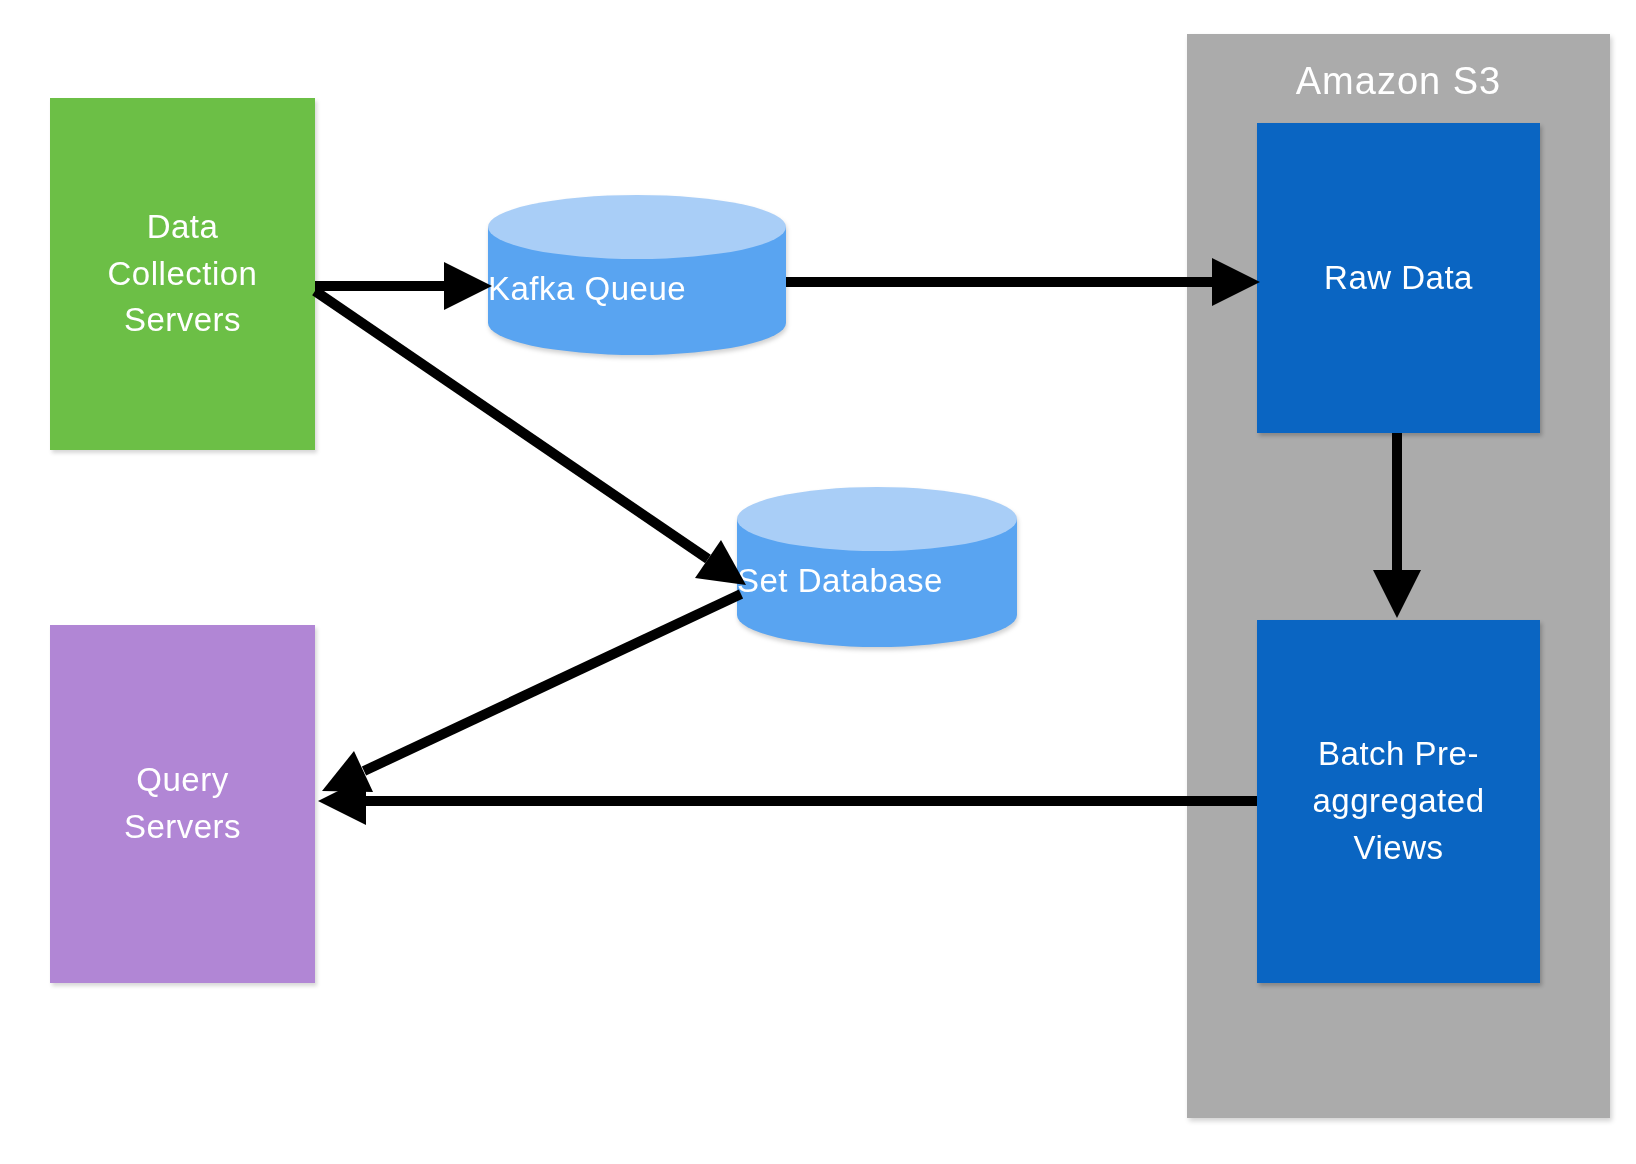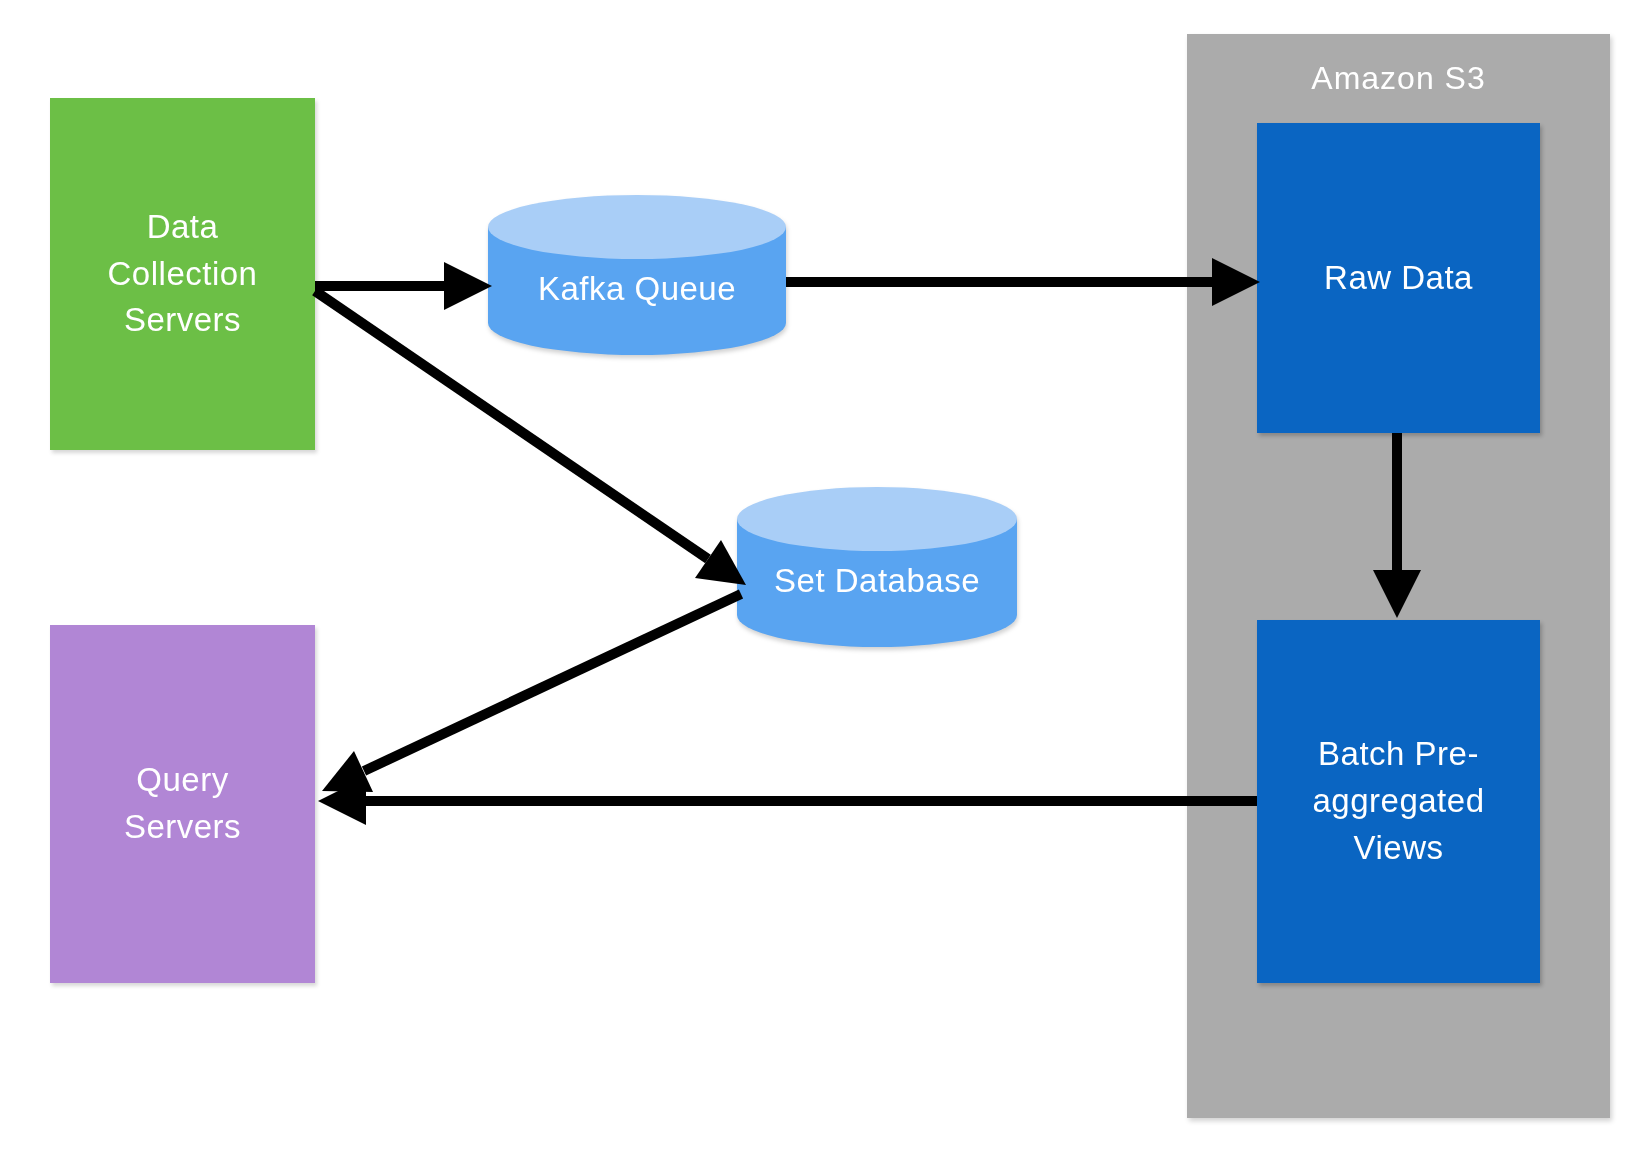"Amazon S3" .s3-title { font-size: 32px -> 38px }
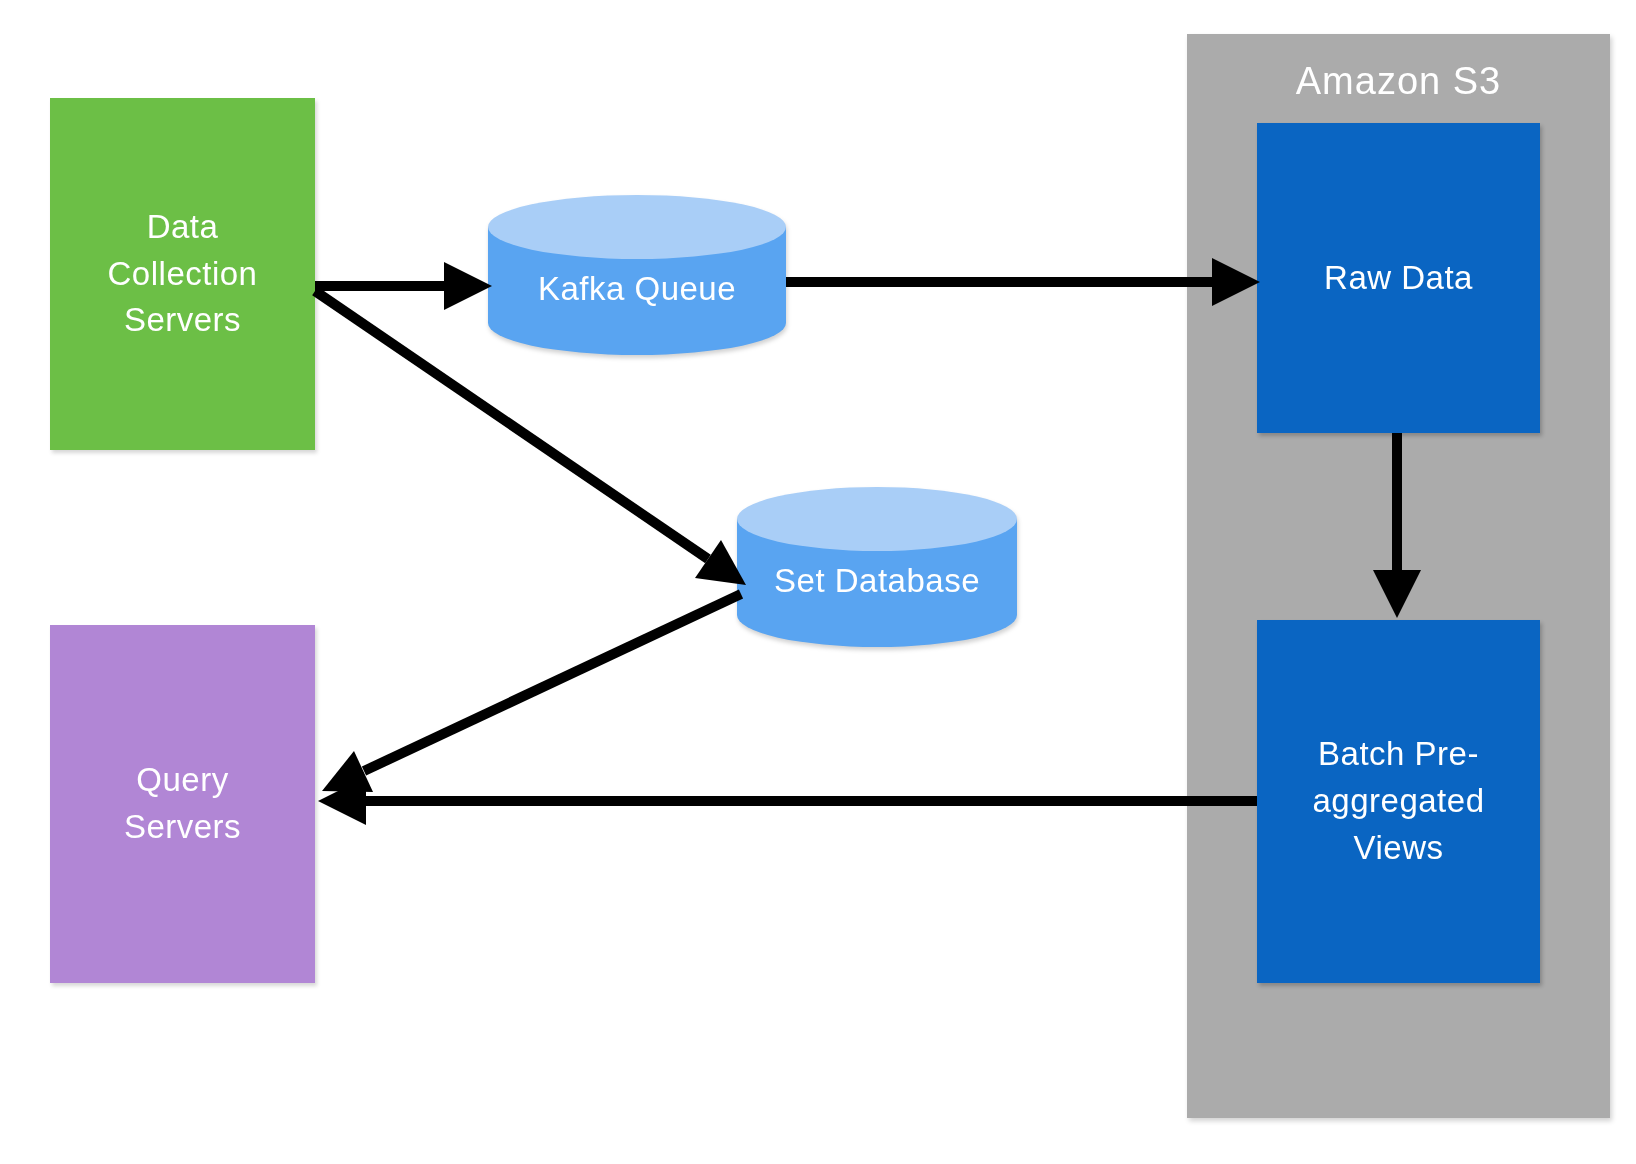"Kafka Queue" .cyl-label { justify-content: center -> none }
